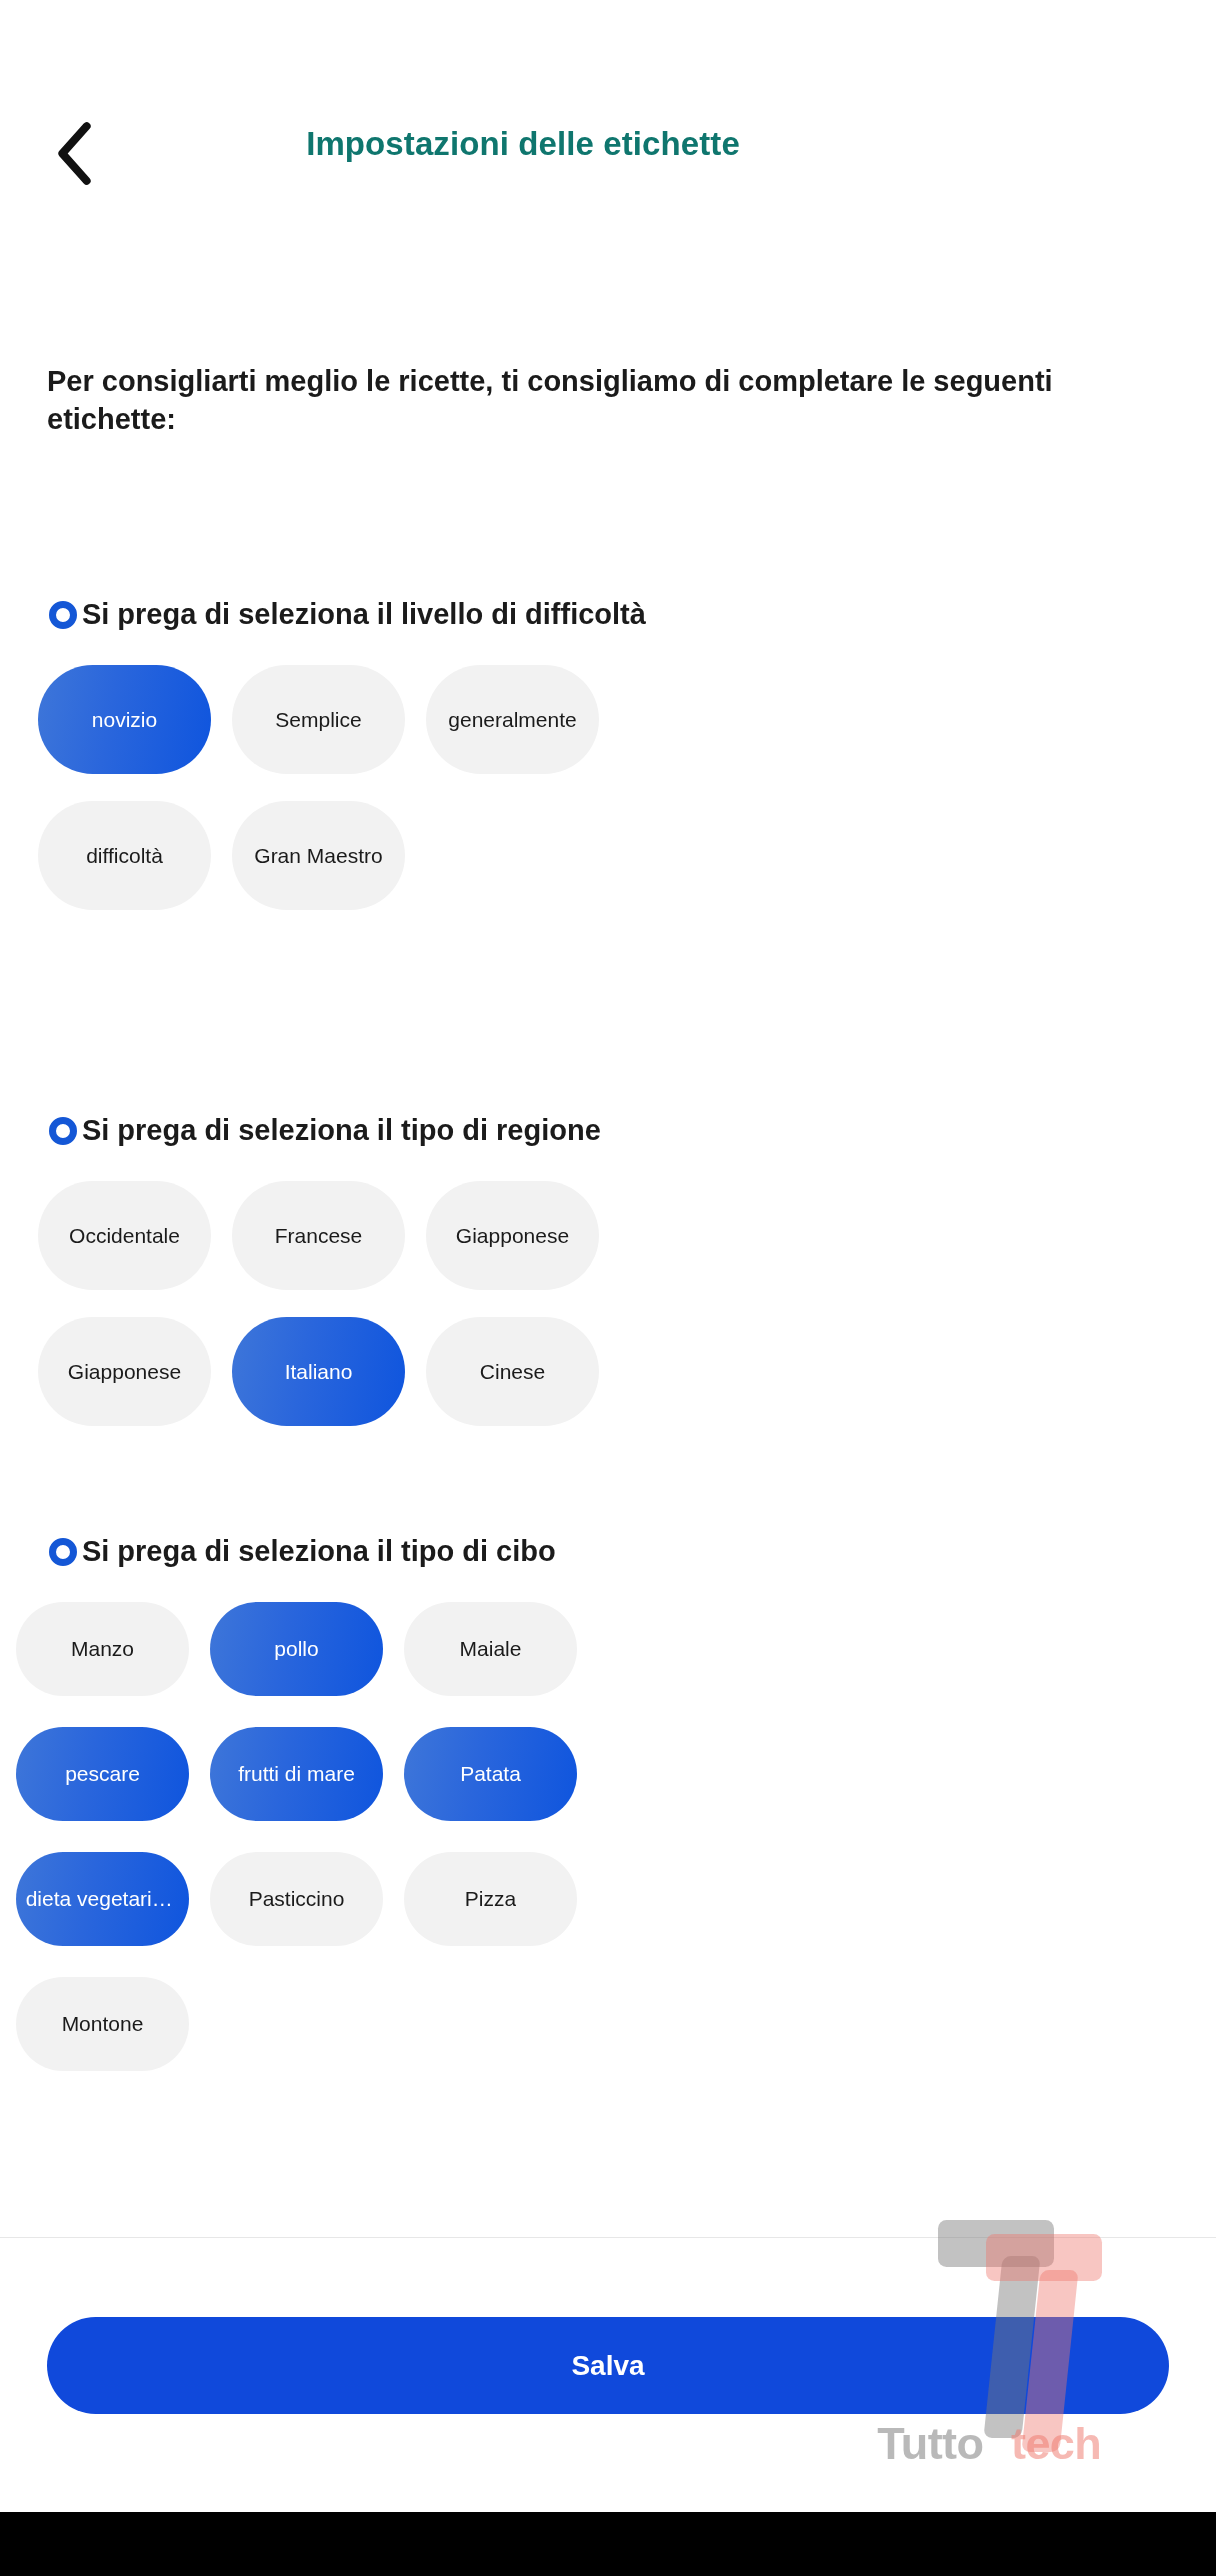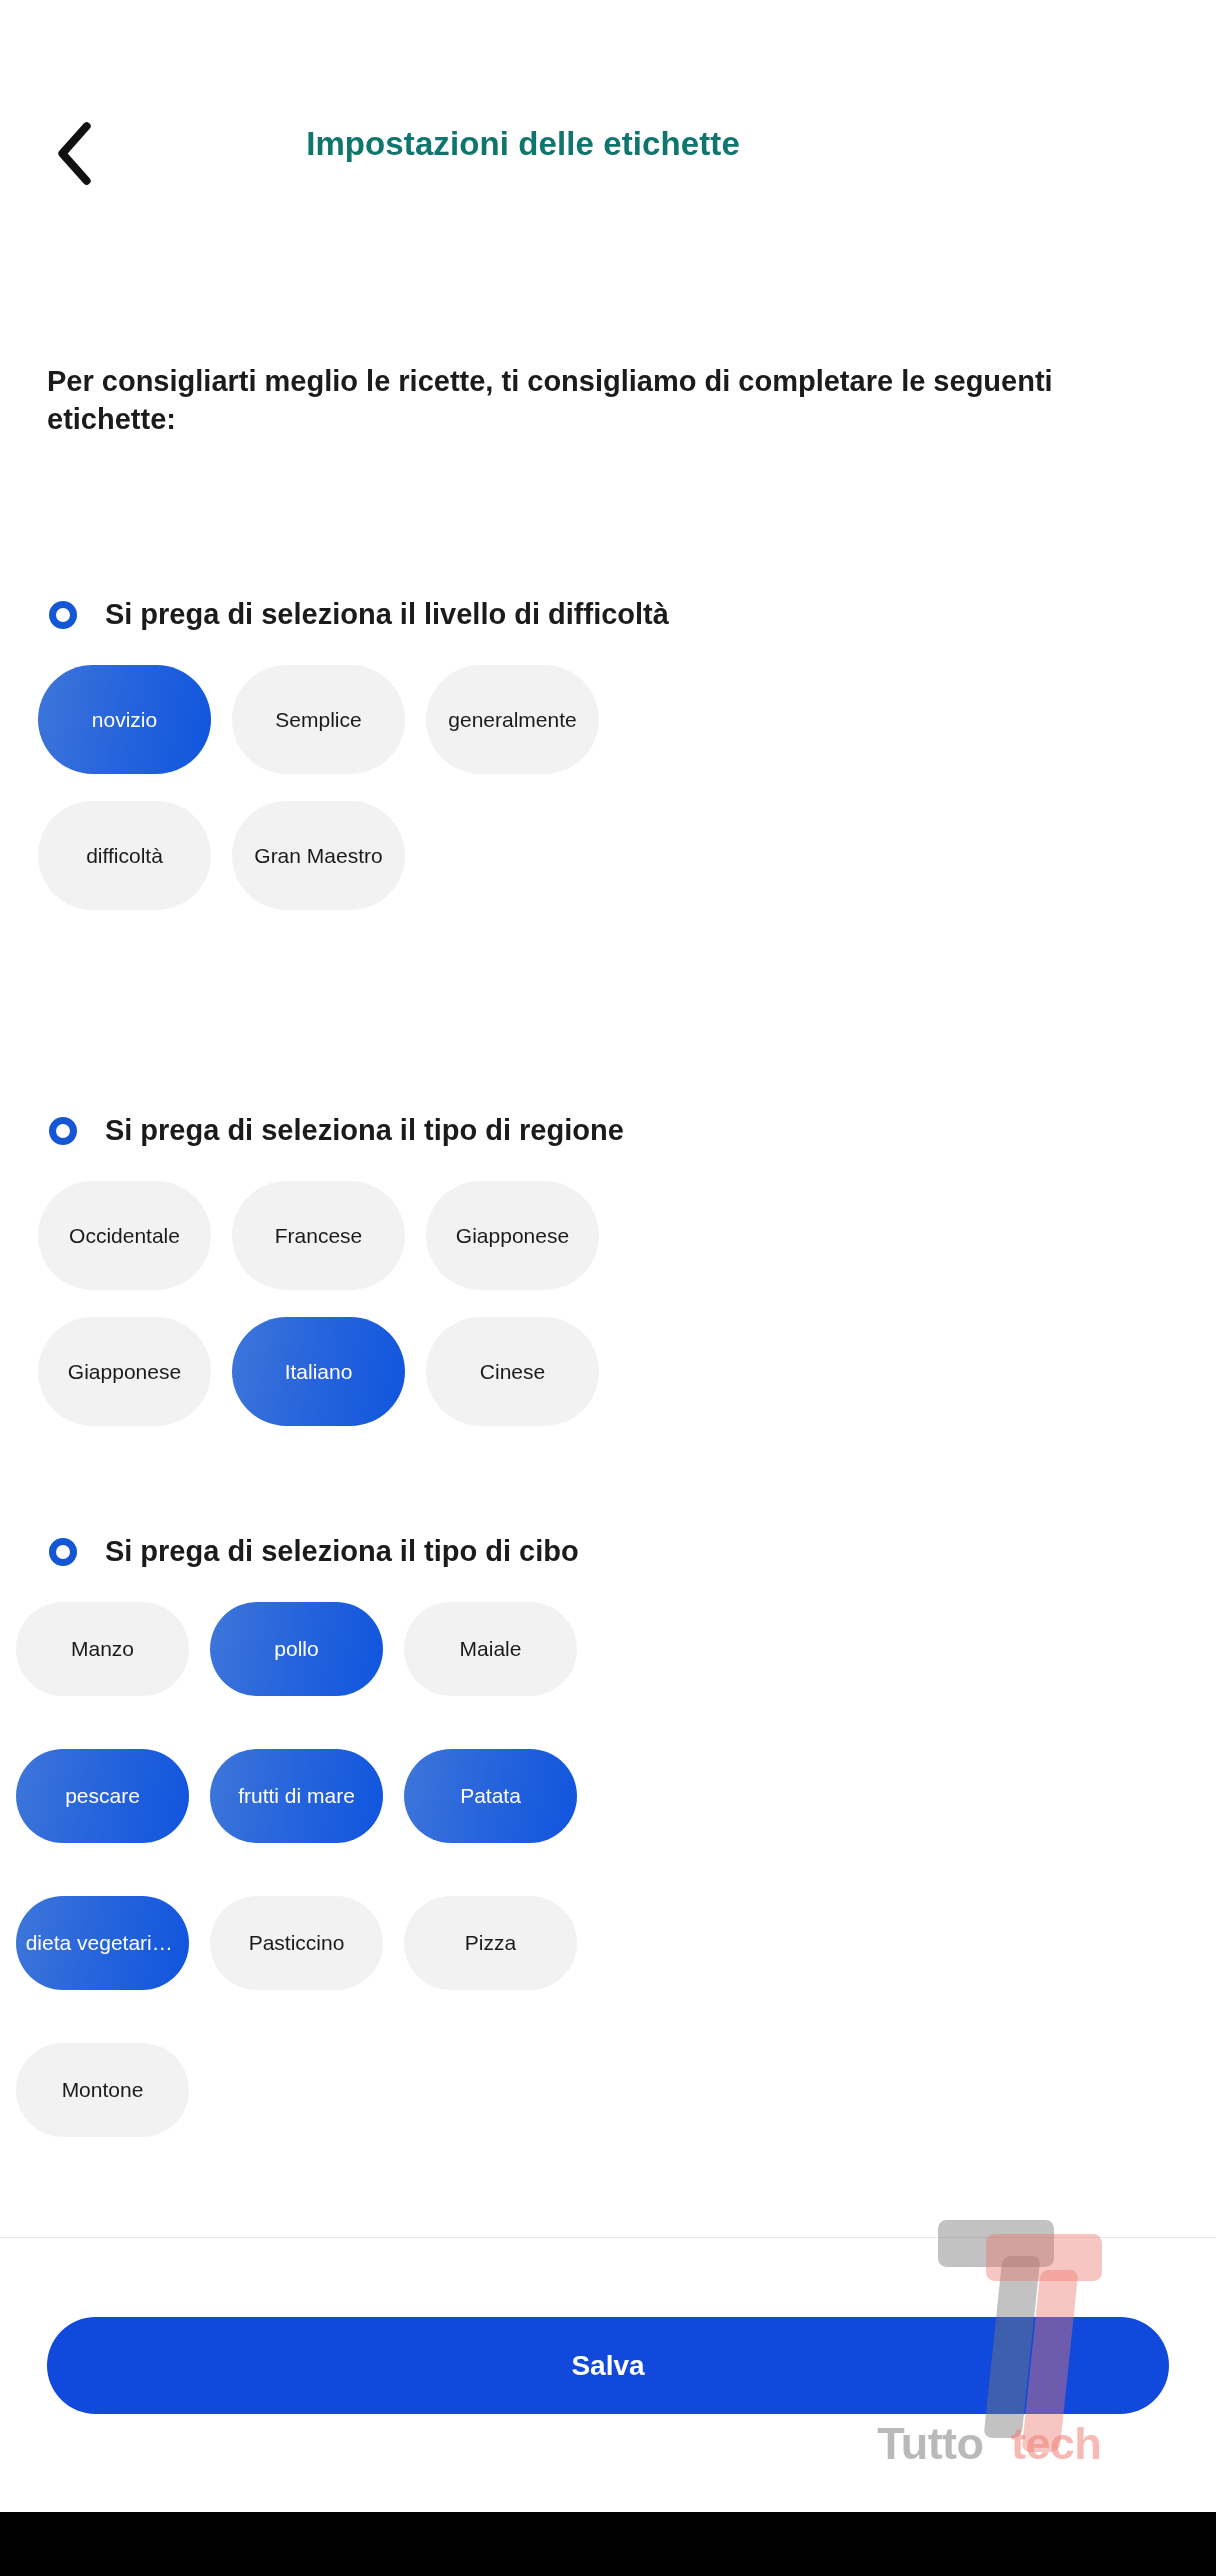"Si prega di seleziona il" .section-head { gap: 23px -> none }
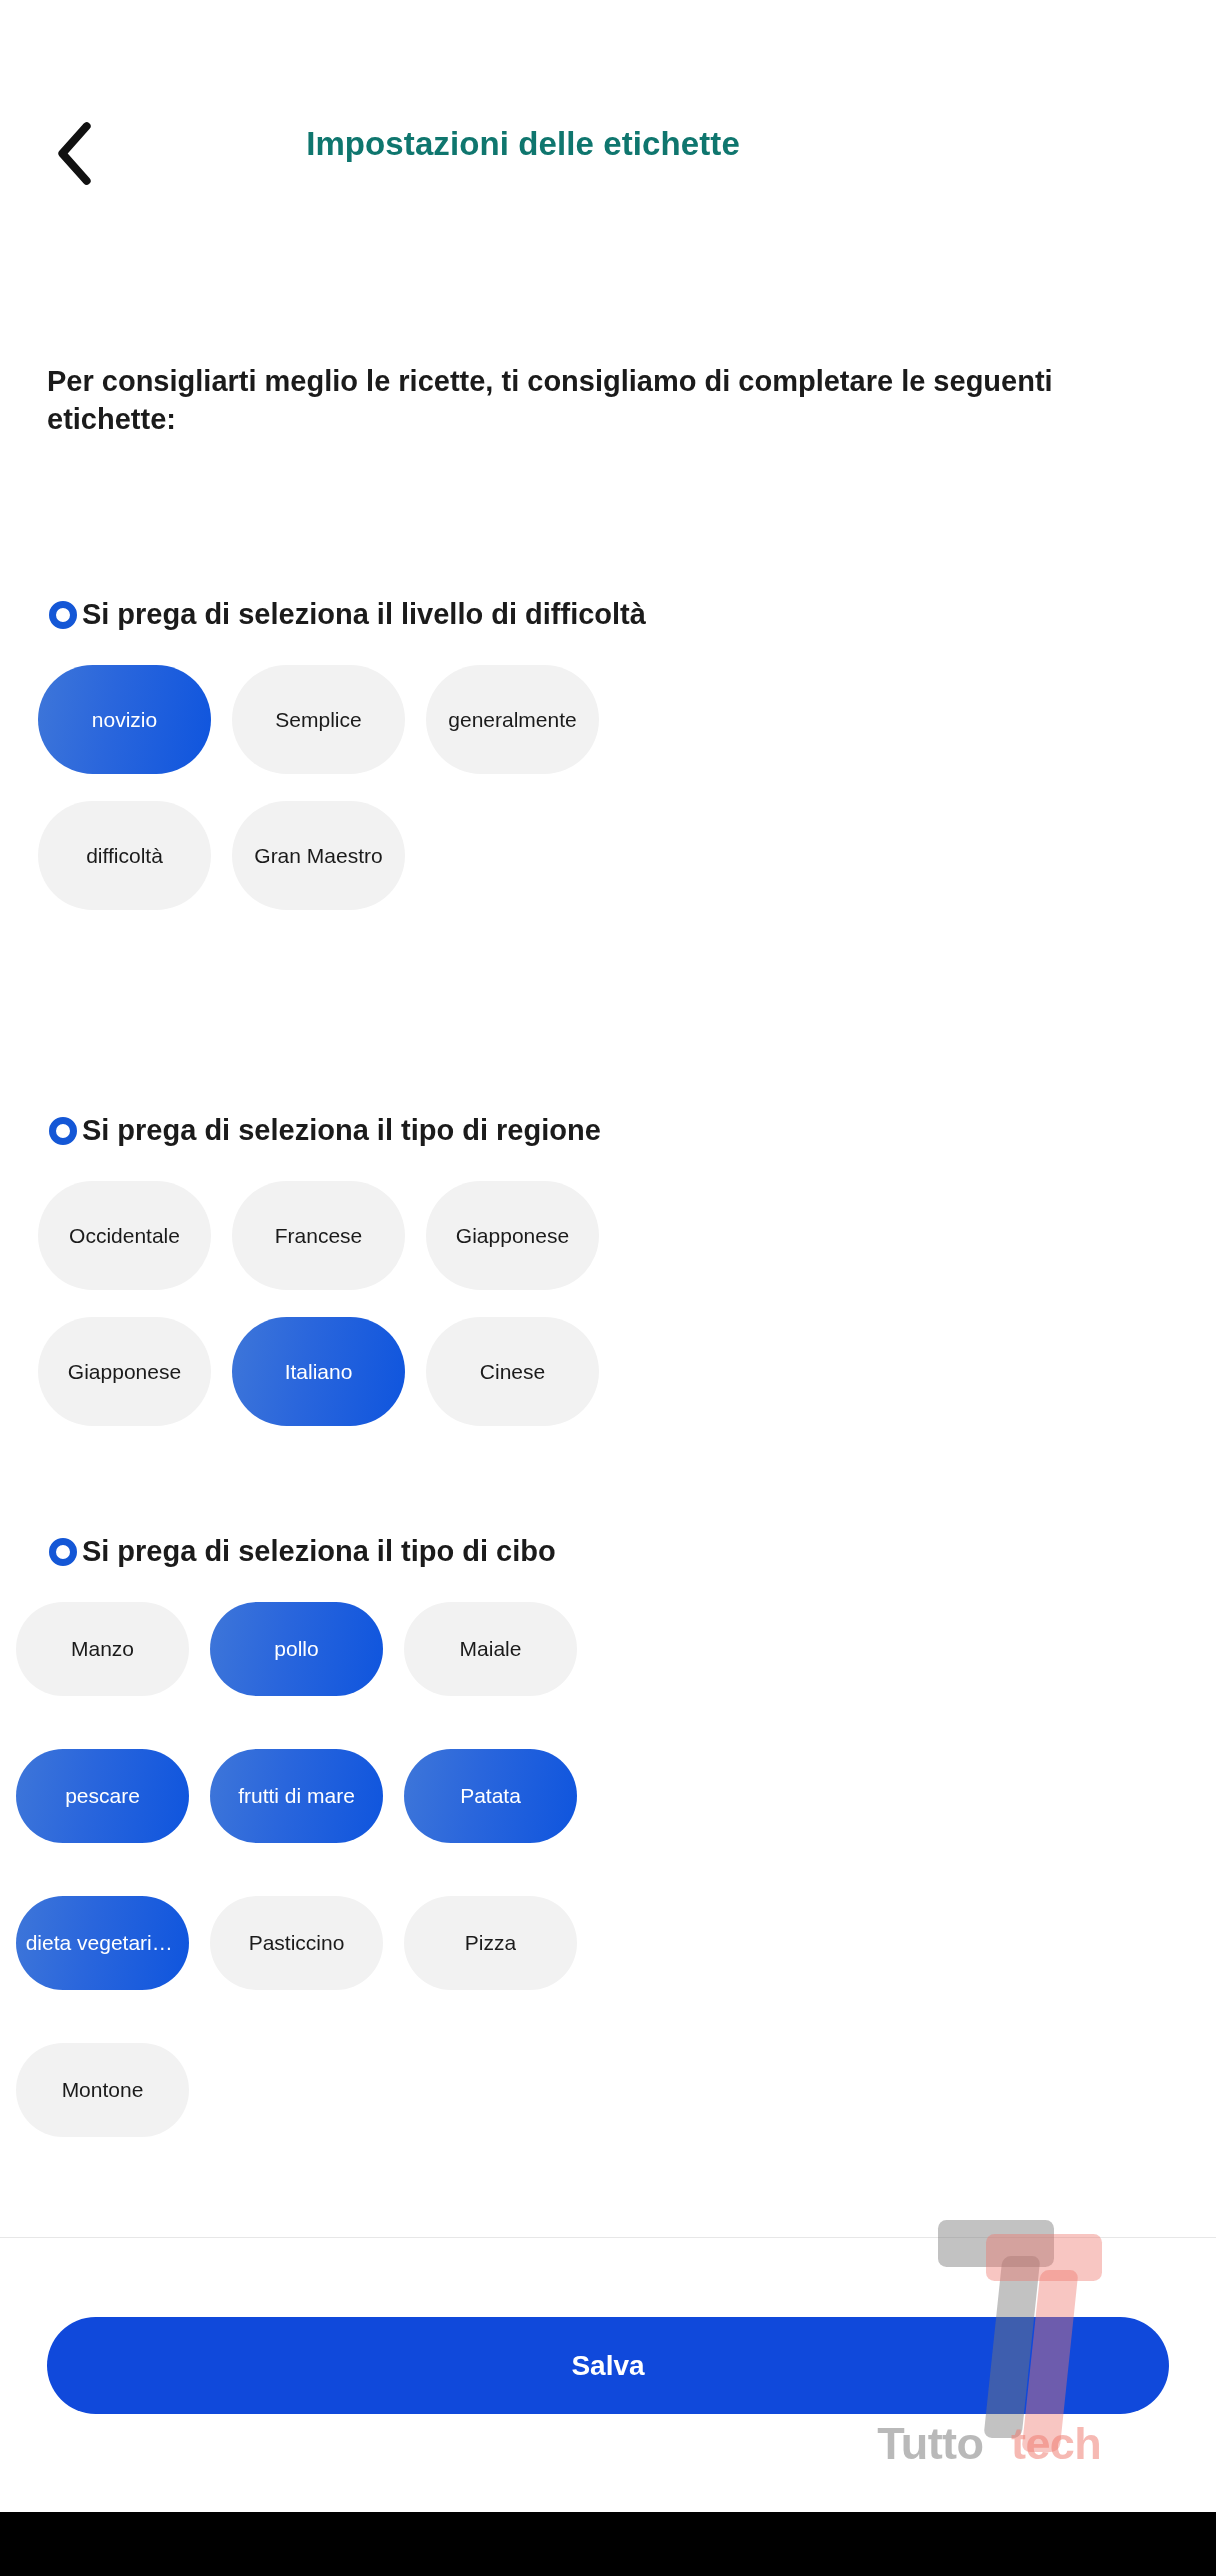"Manzo" .chip-grid.short { row-gap: 53px -> 31px }
